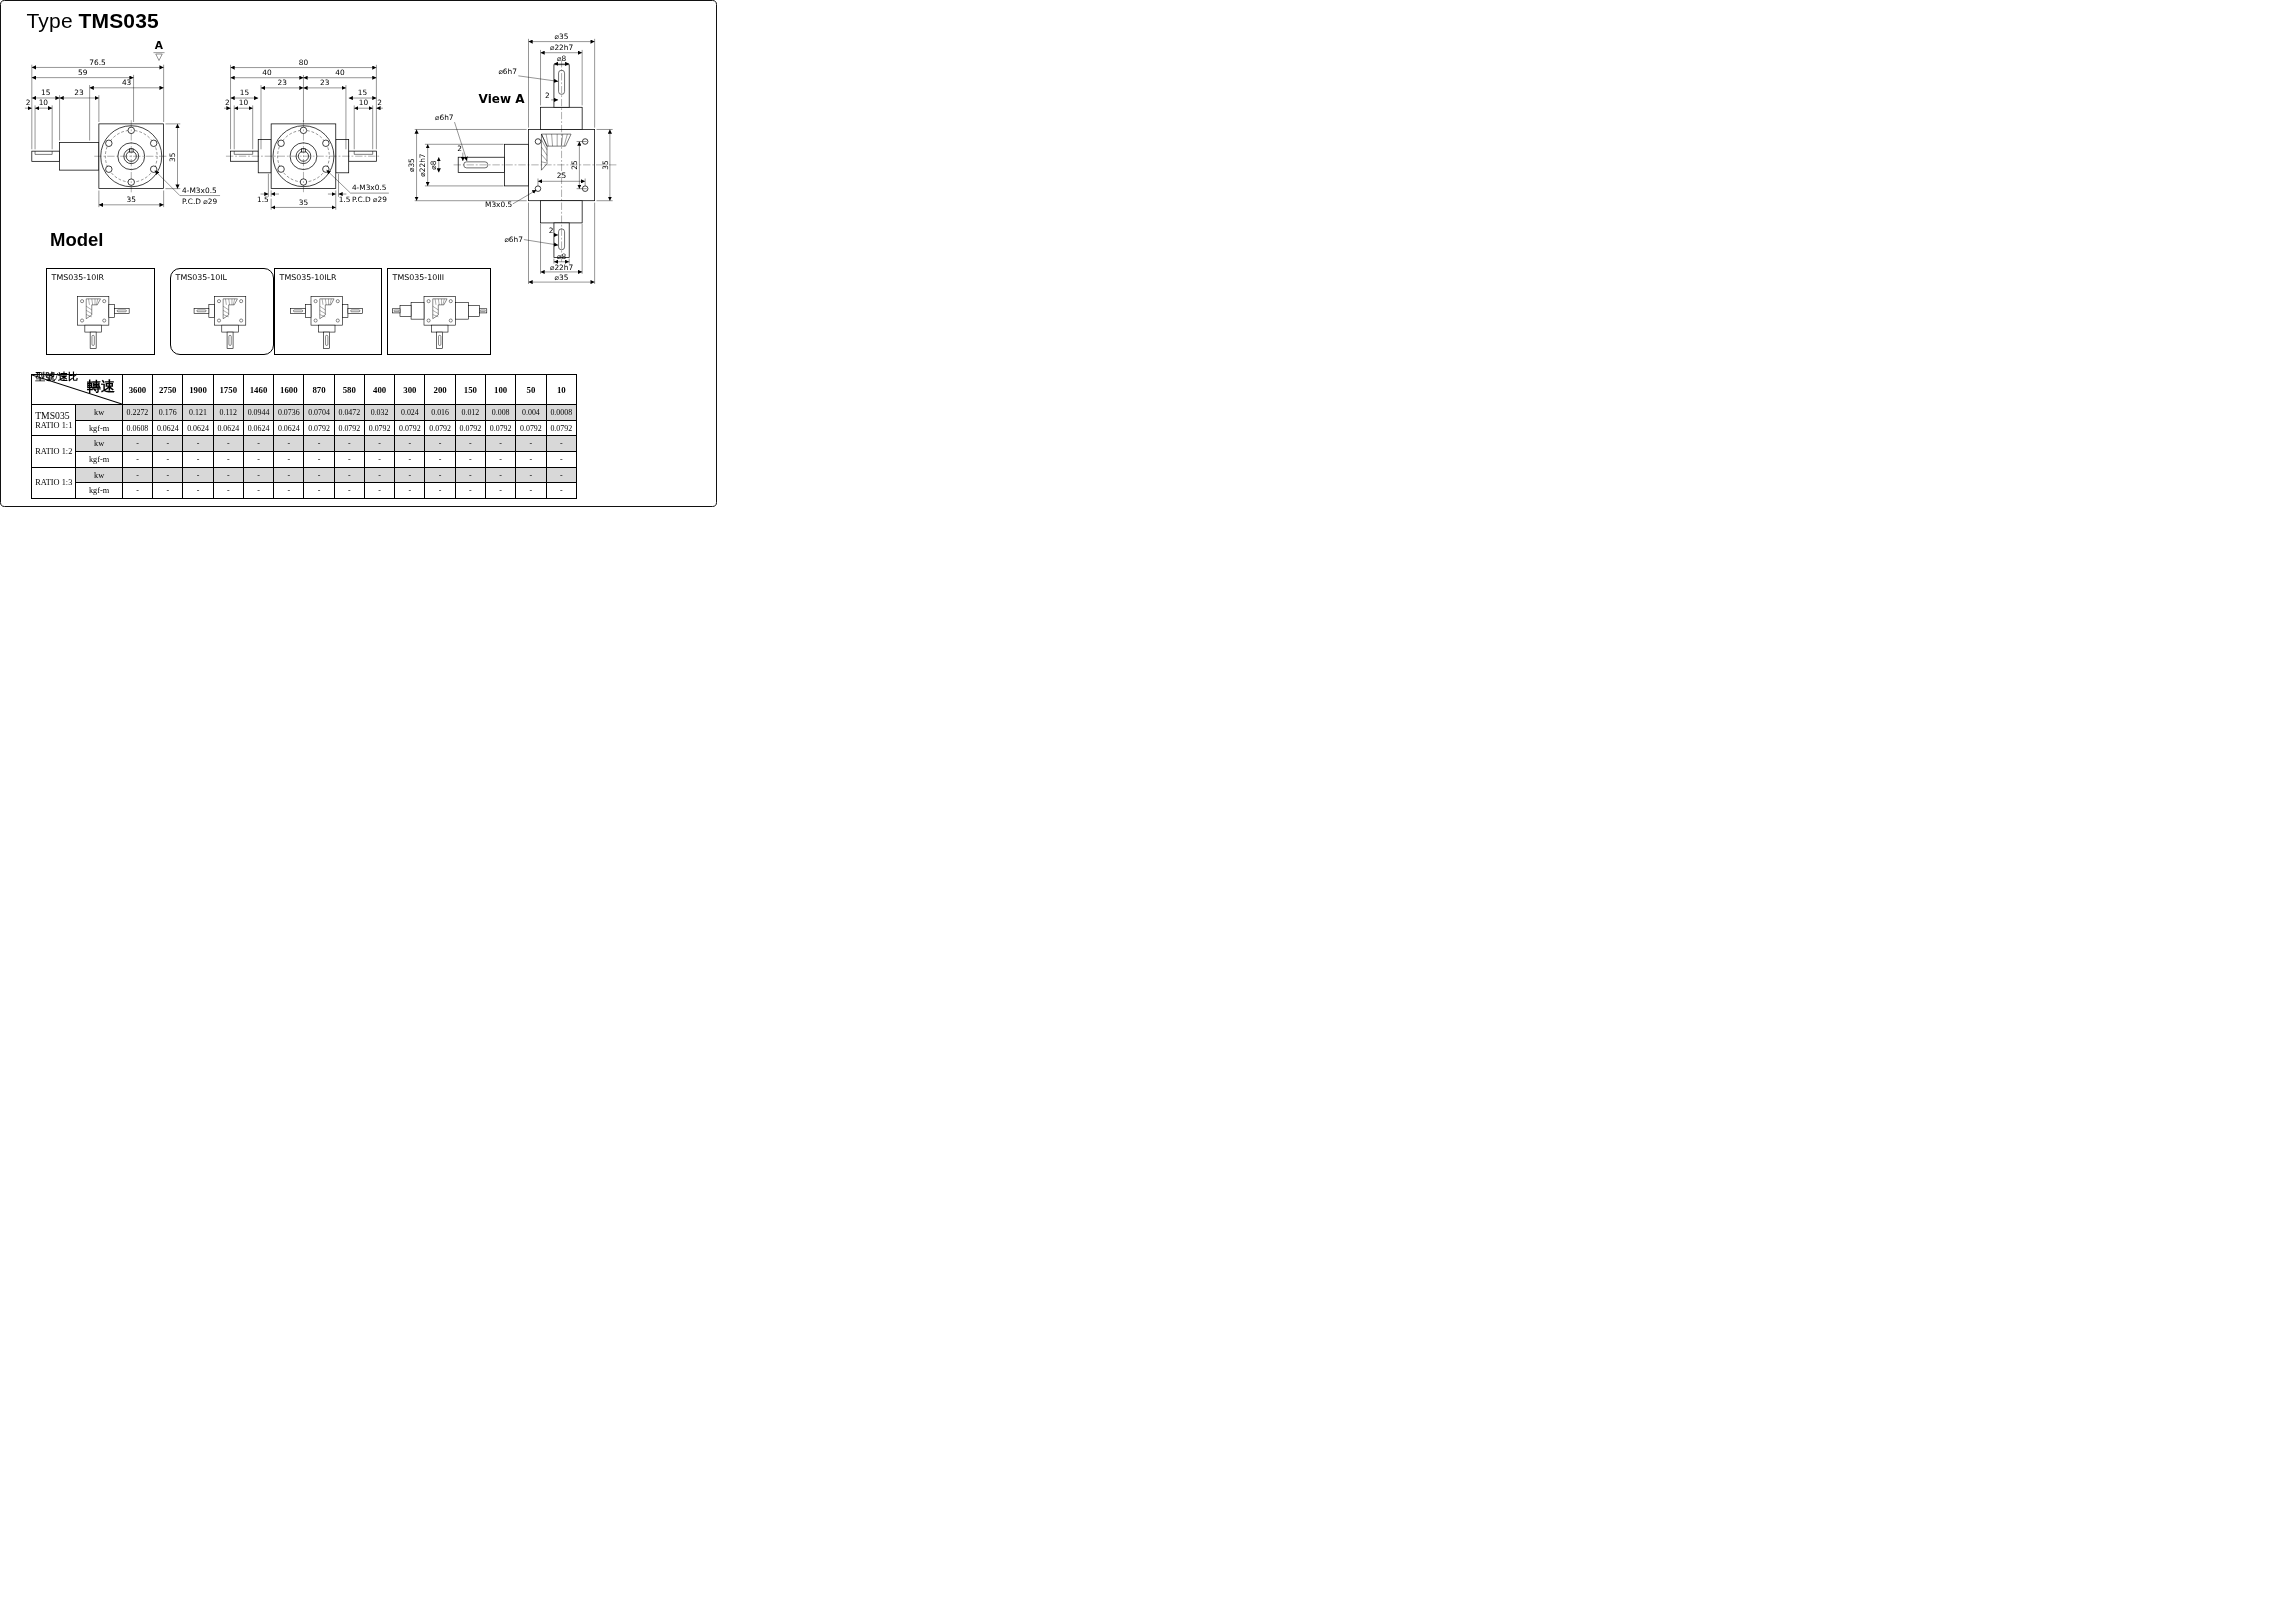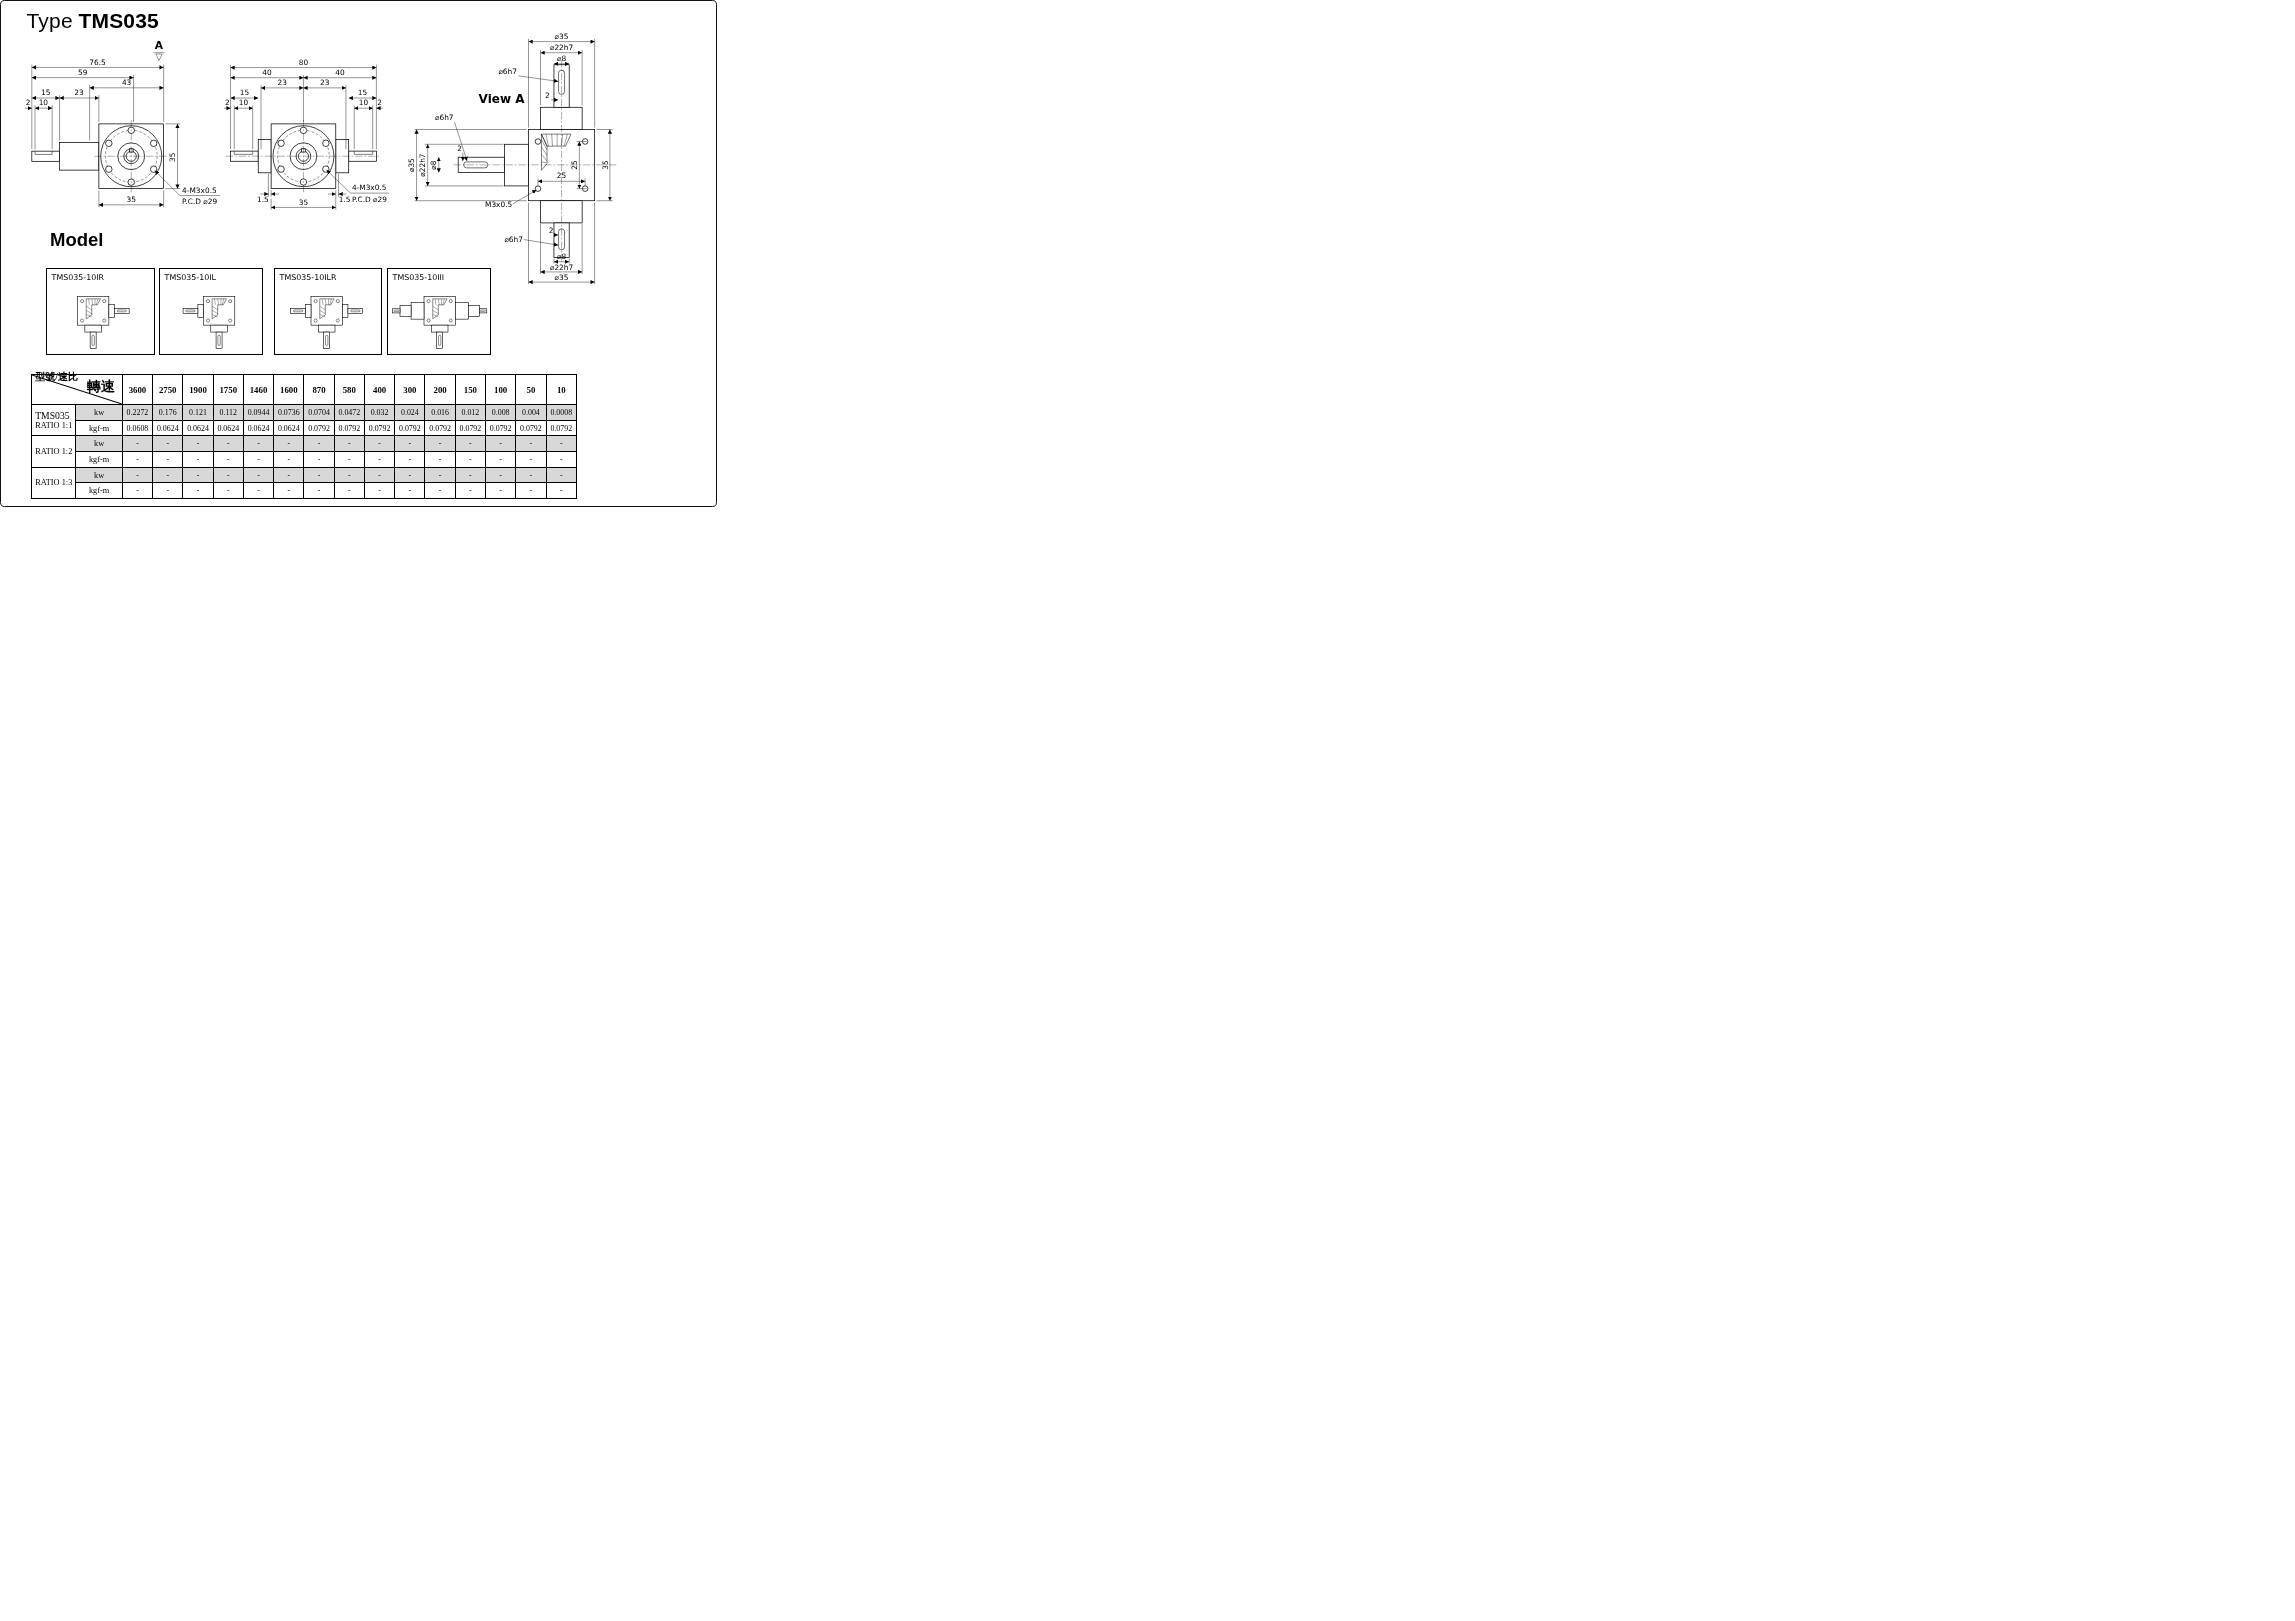"TMS035-10IL" div.model-box { border-radius: none -> 10px; left: 158px -> 169px }
